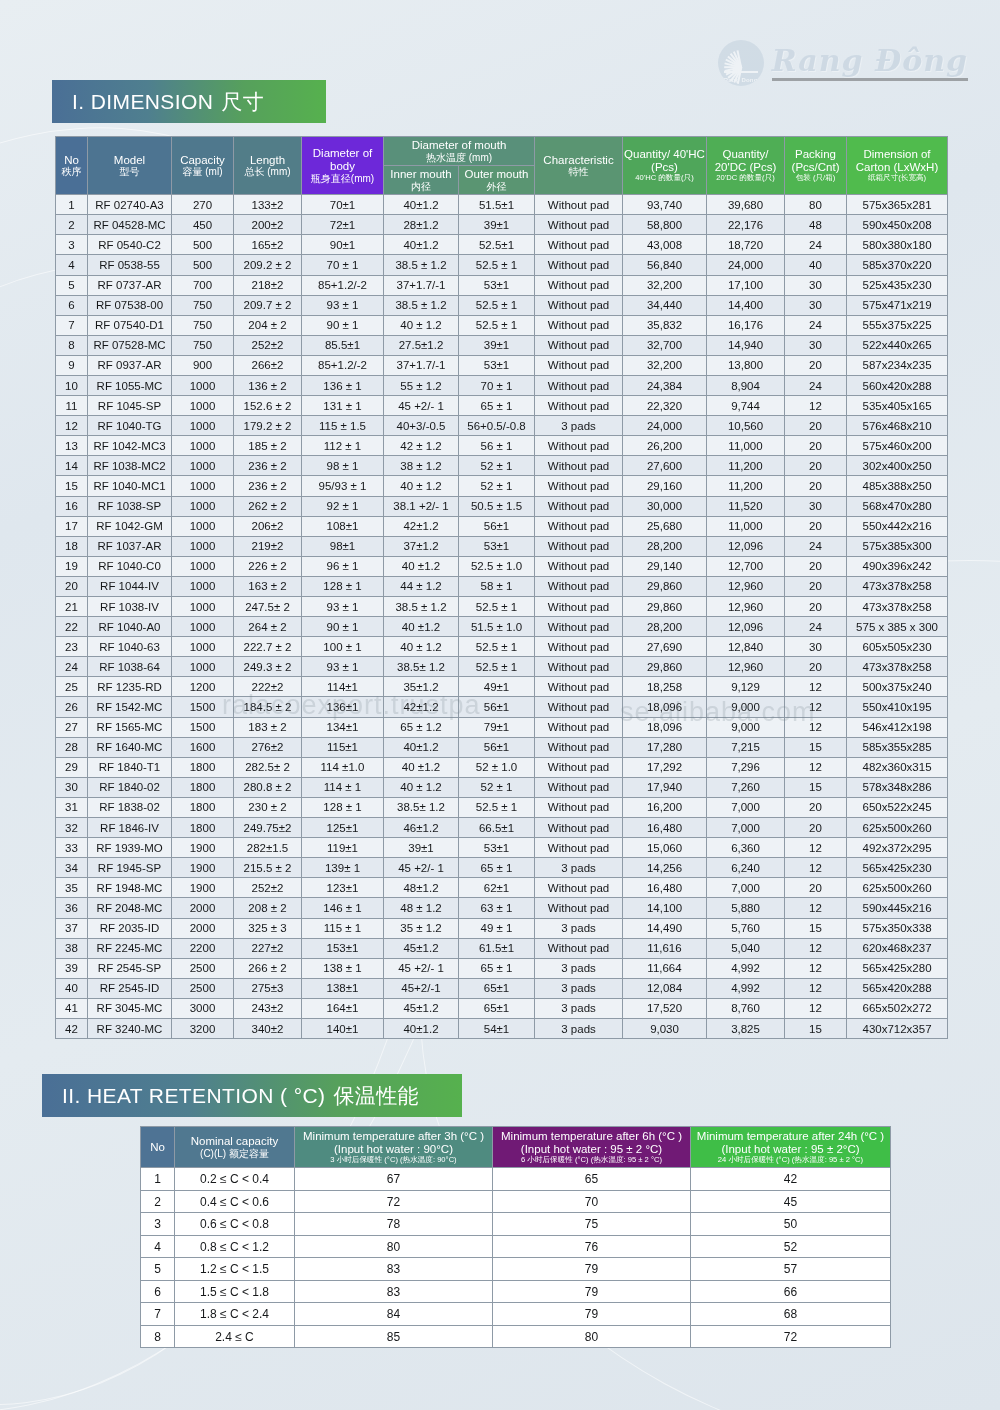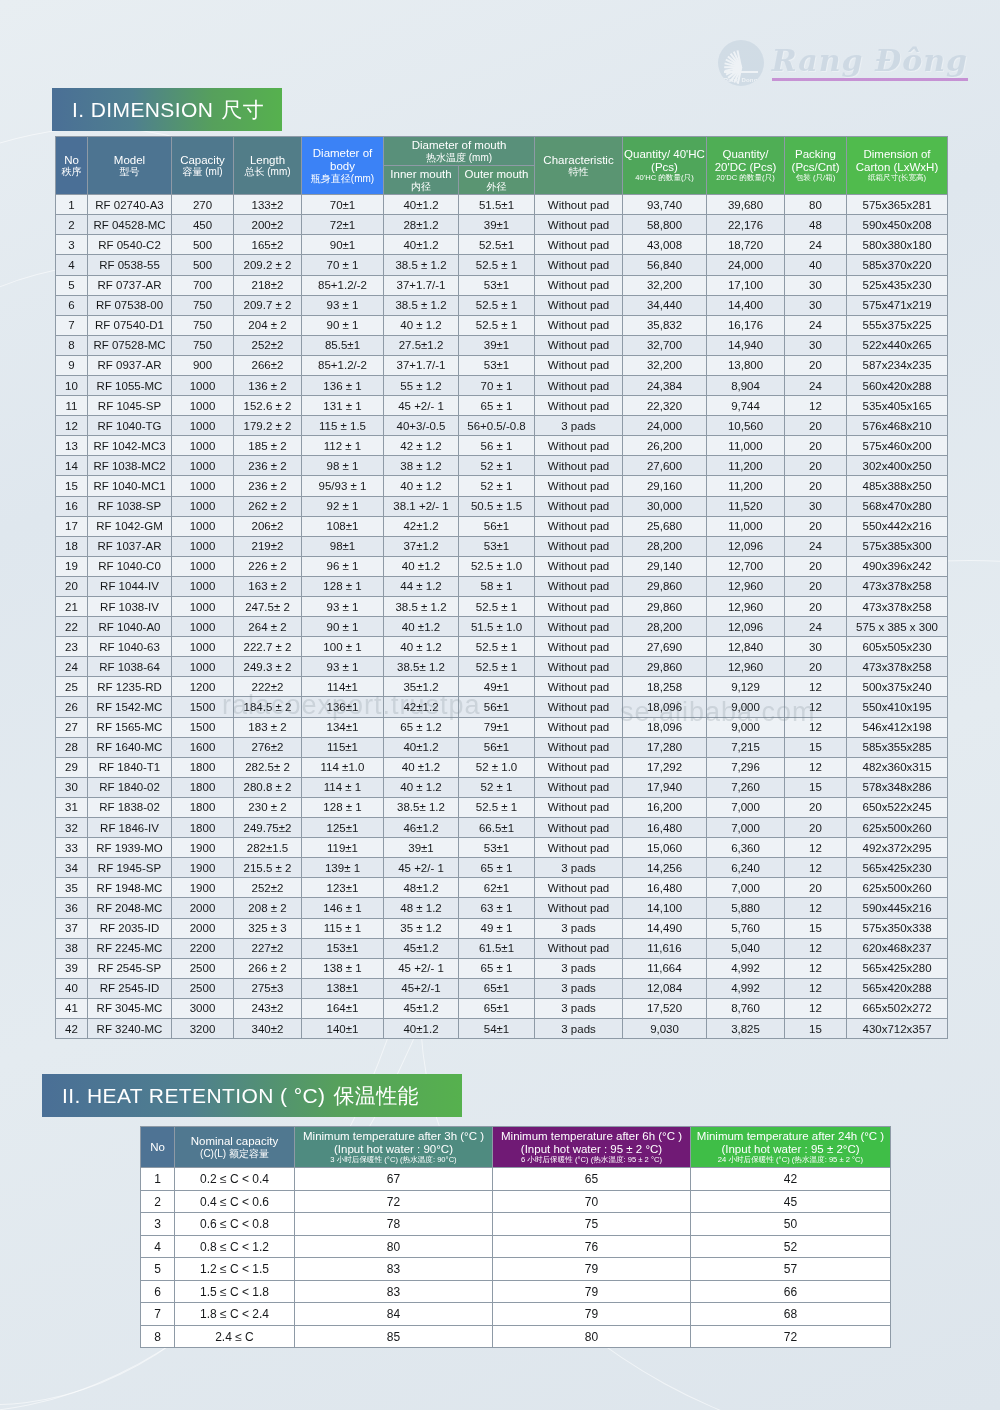"Rang Đông" .logo-text { border-bottom: 3px solid #a21caf -> 3px solid #404040 }
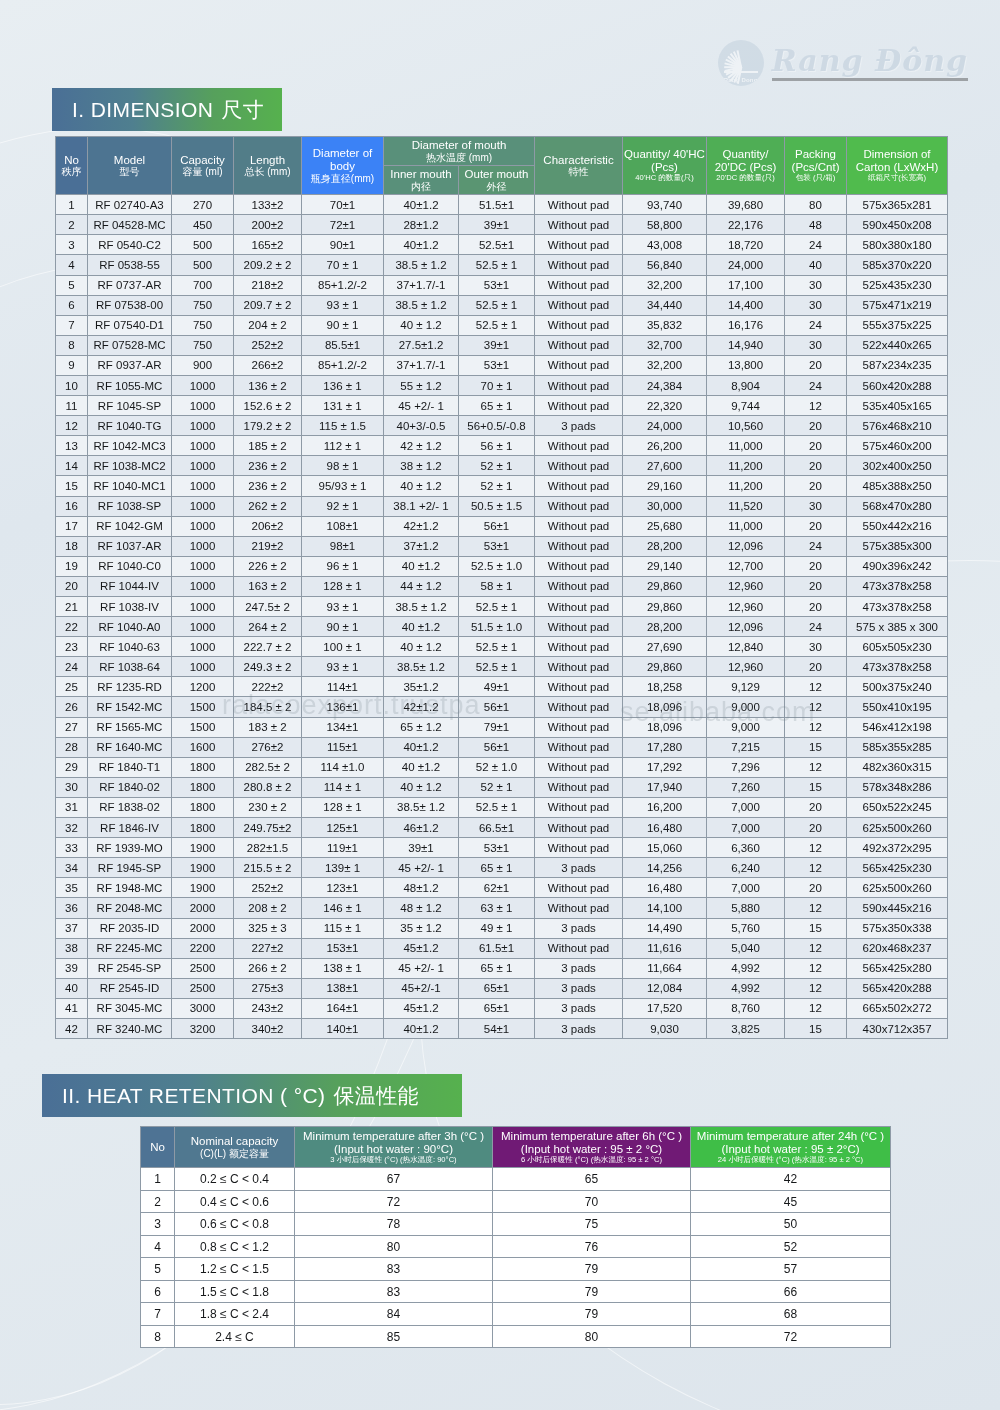"I. DIMENSION" #banner-dimension { top: 88px -> 80px; width: 230px -> 274px }
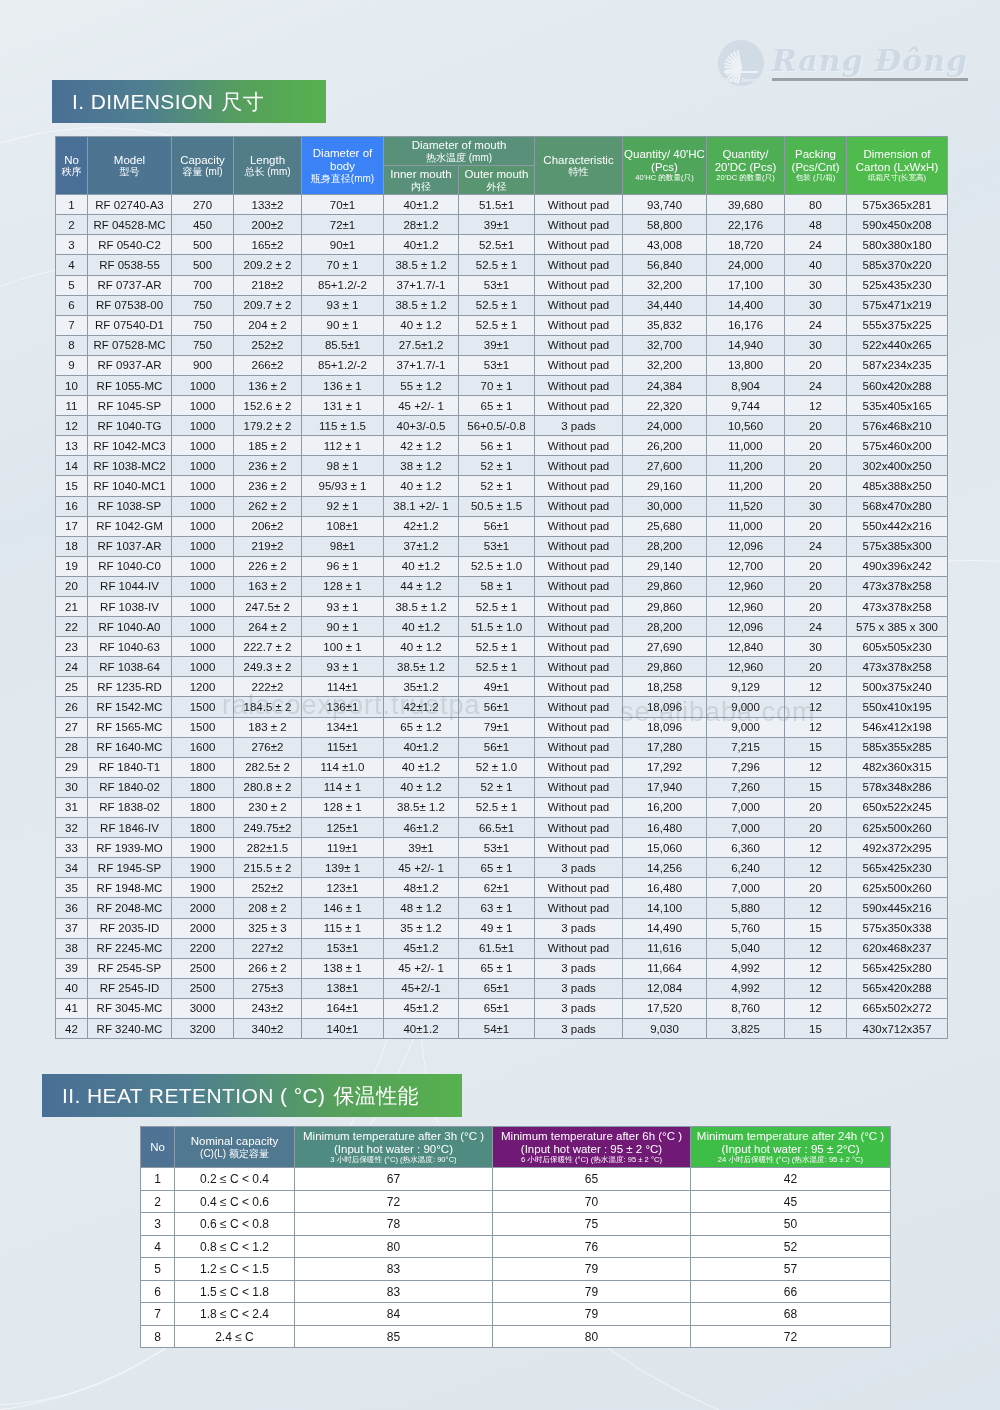"Diameter of body" .h5 { background: #3b82f6 -> #6d28d9 }
